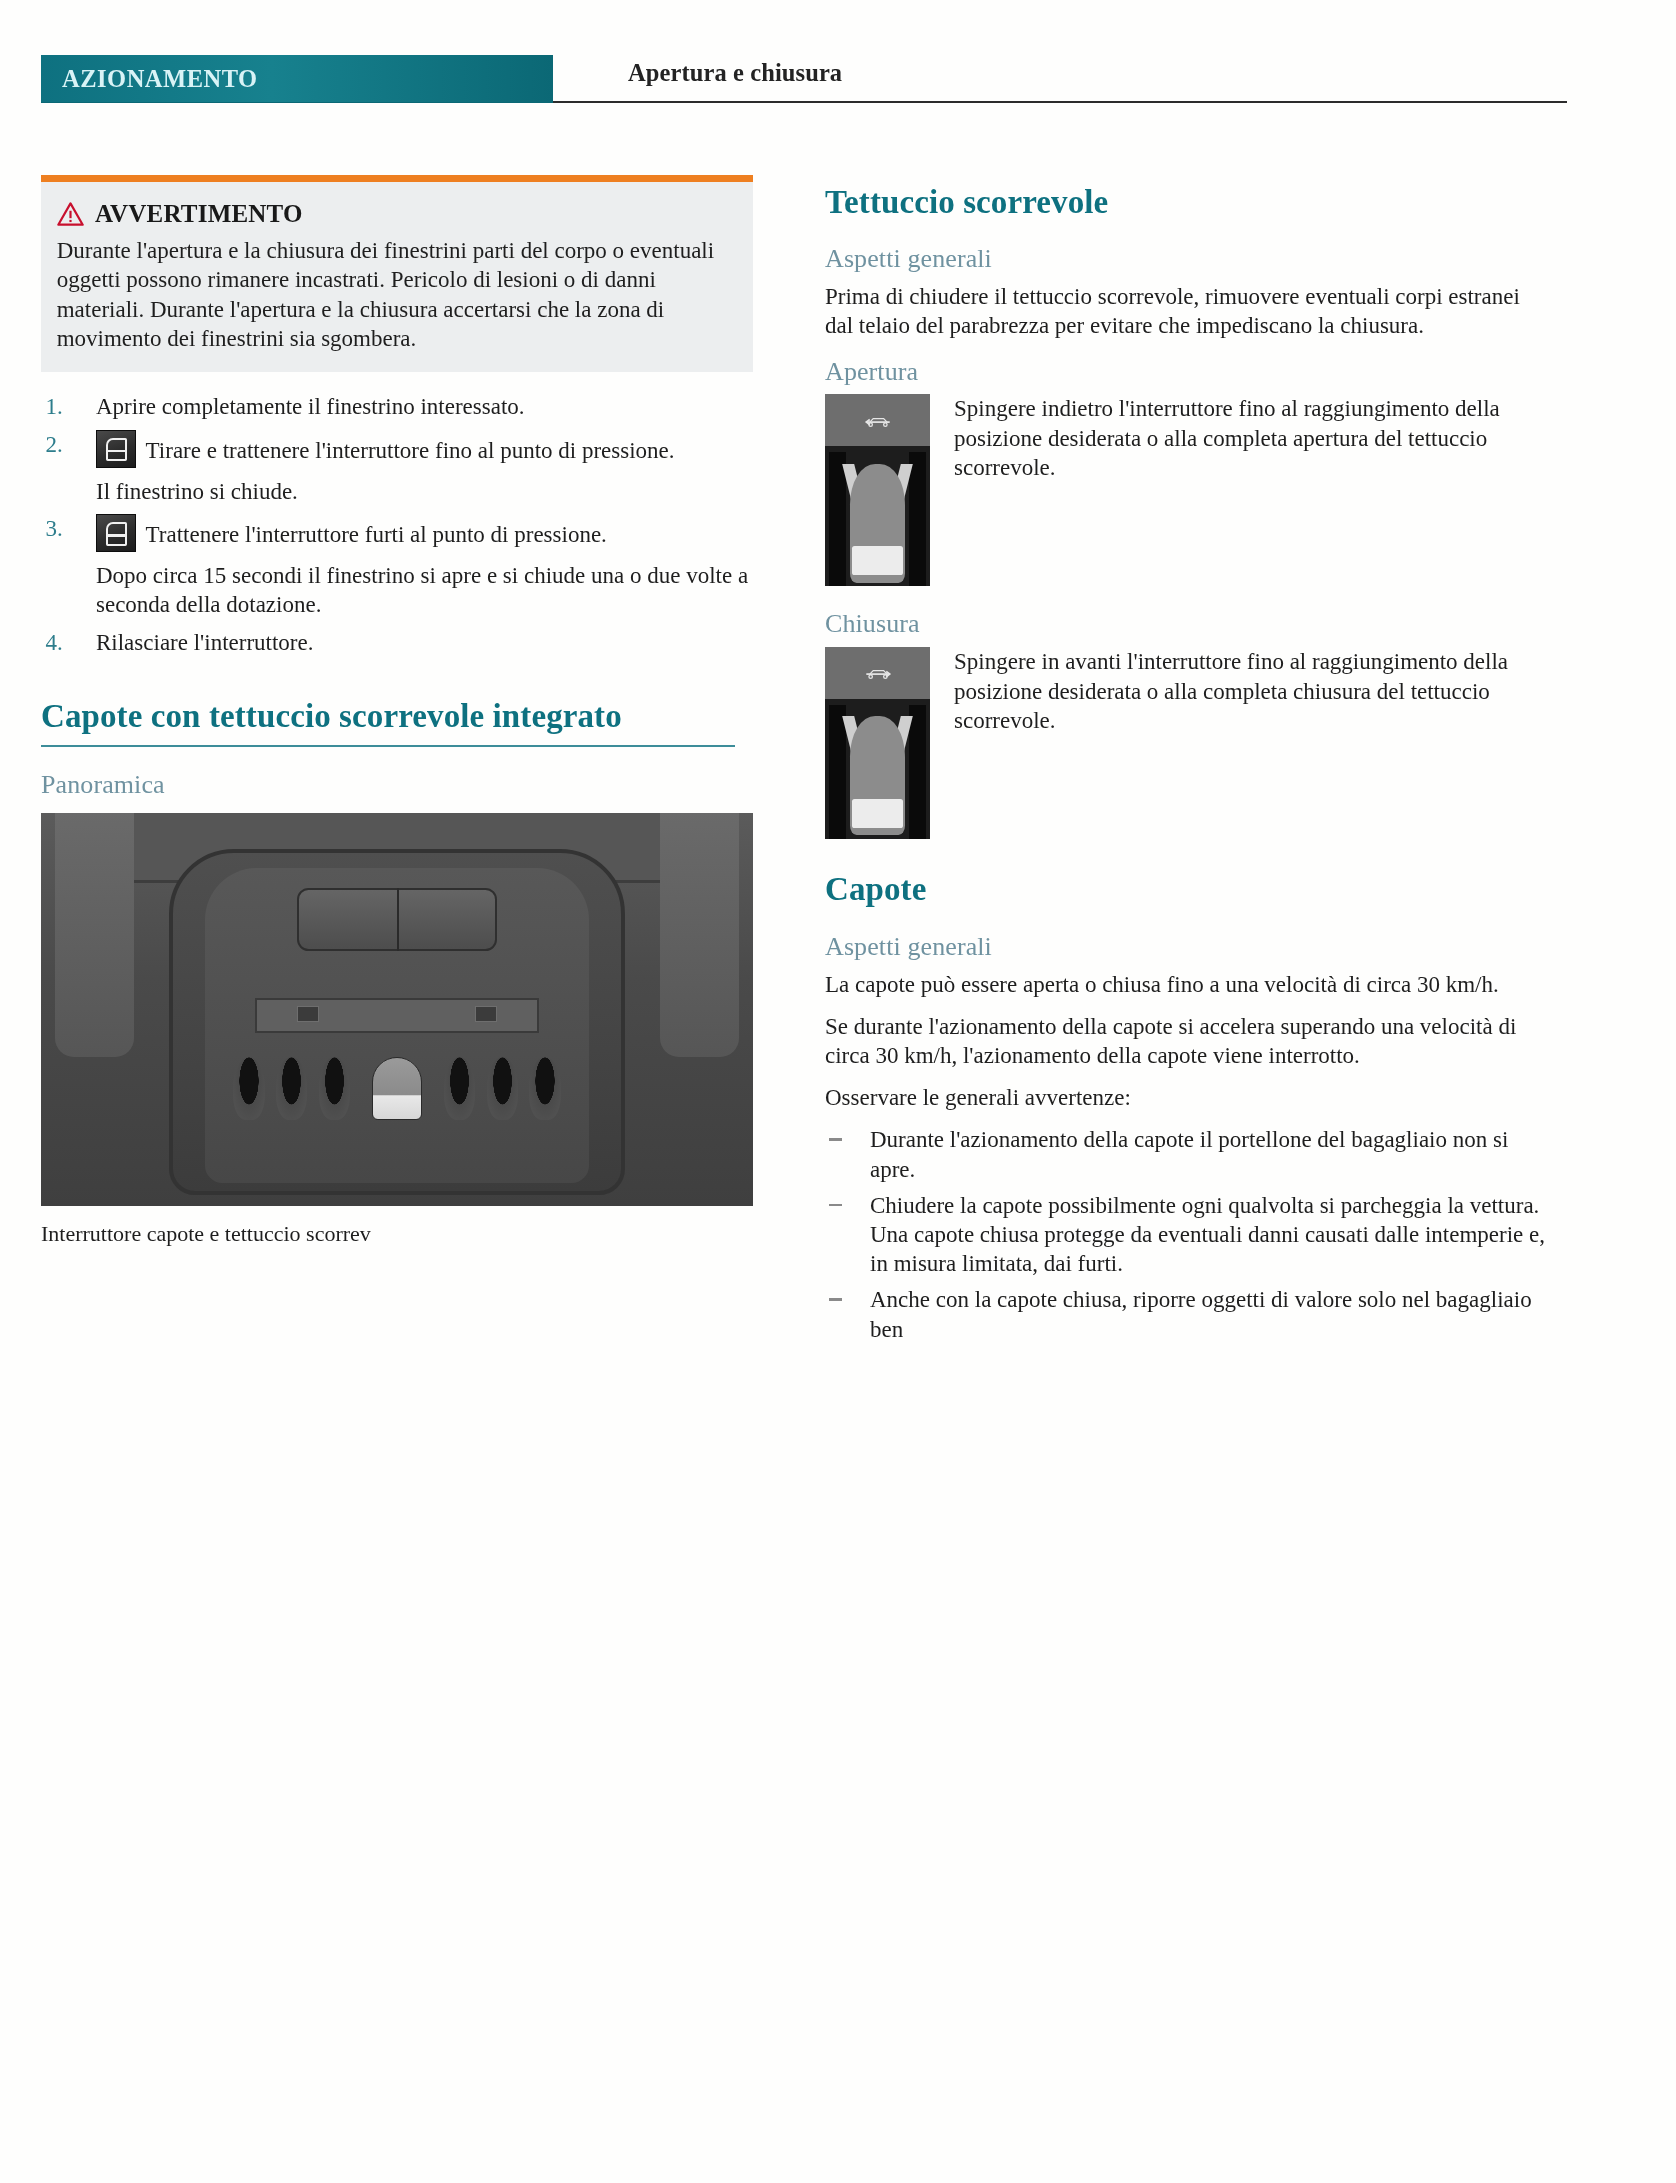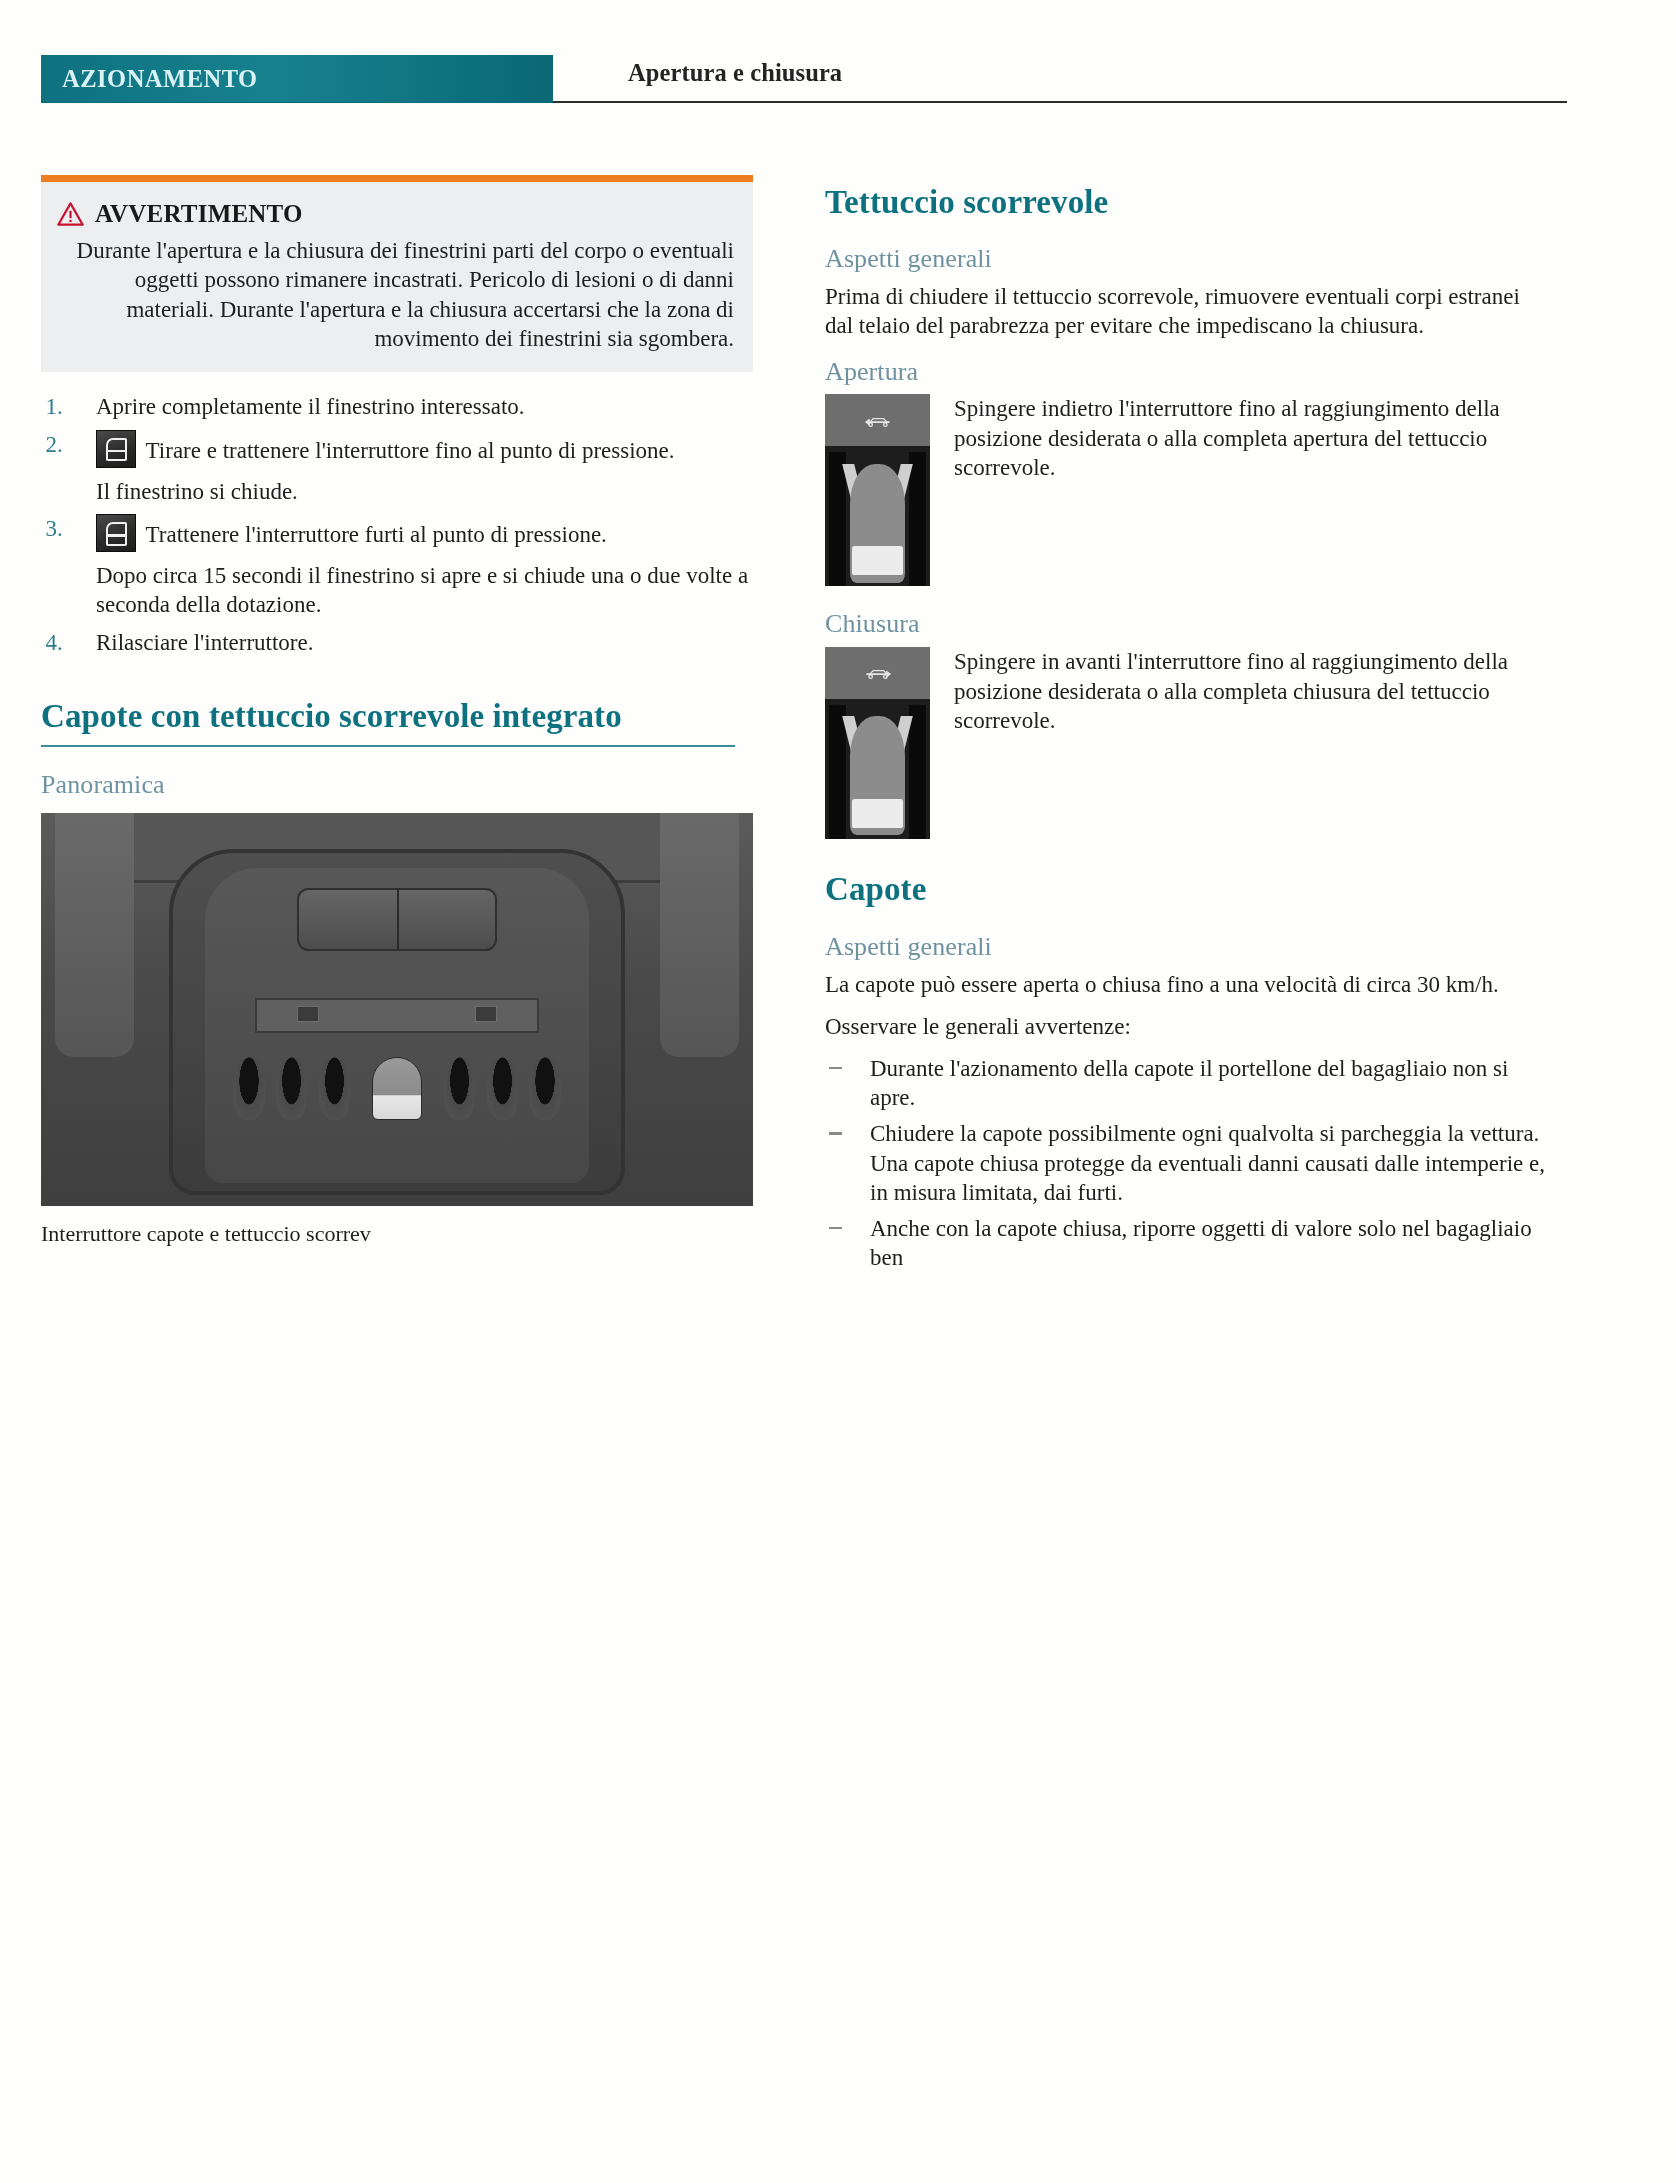"Durante l'apertura e la chiusura" .warning-text { text-align: right -> left }
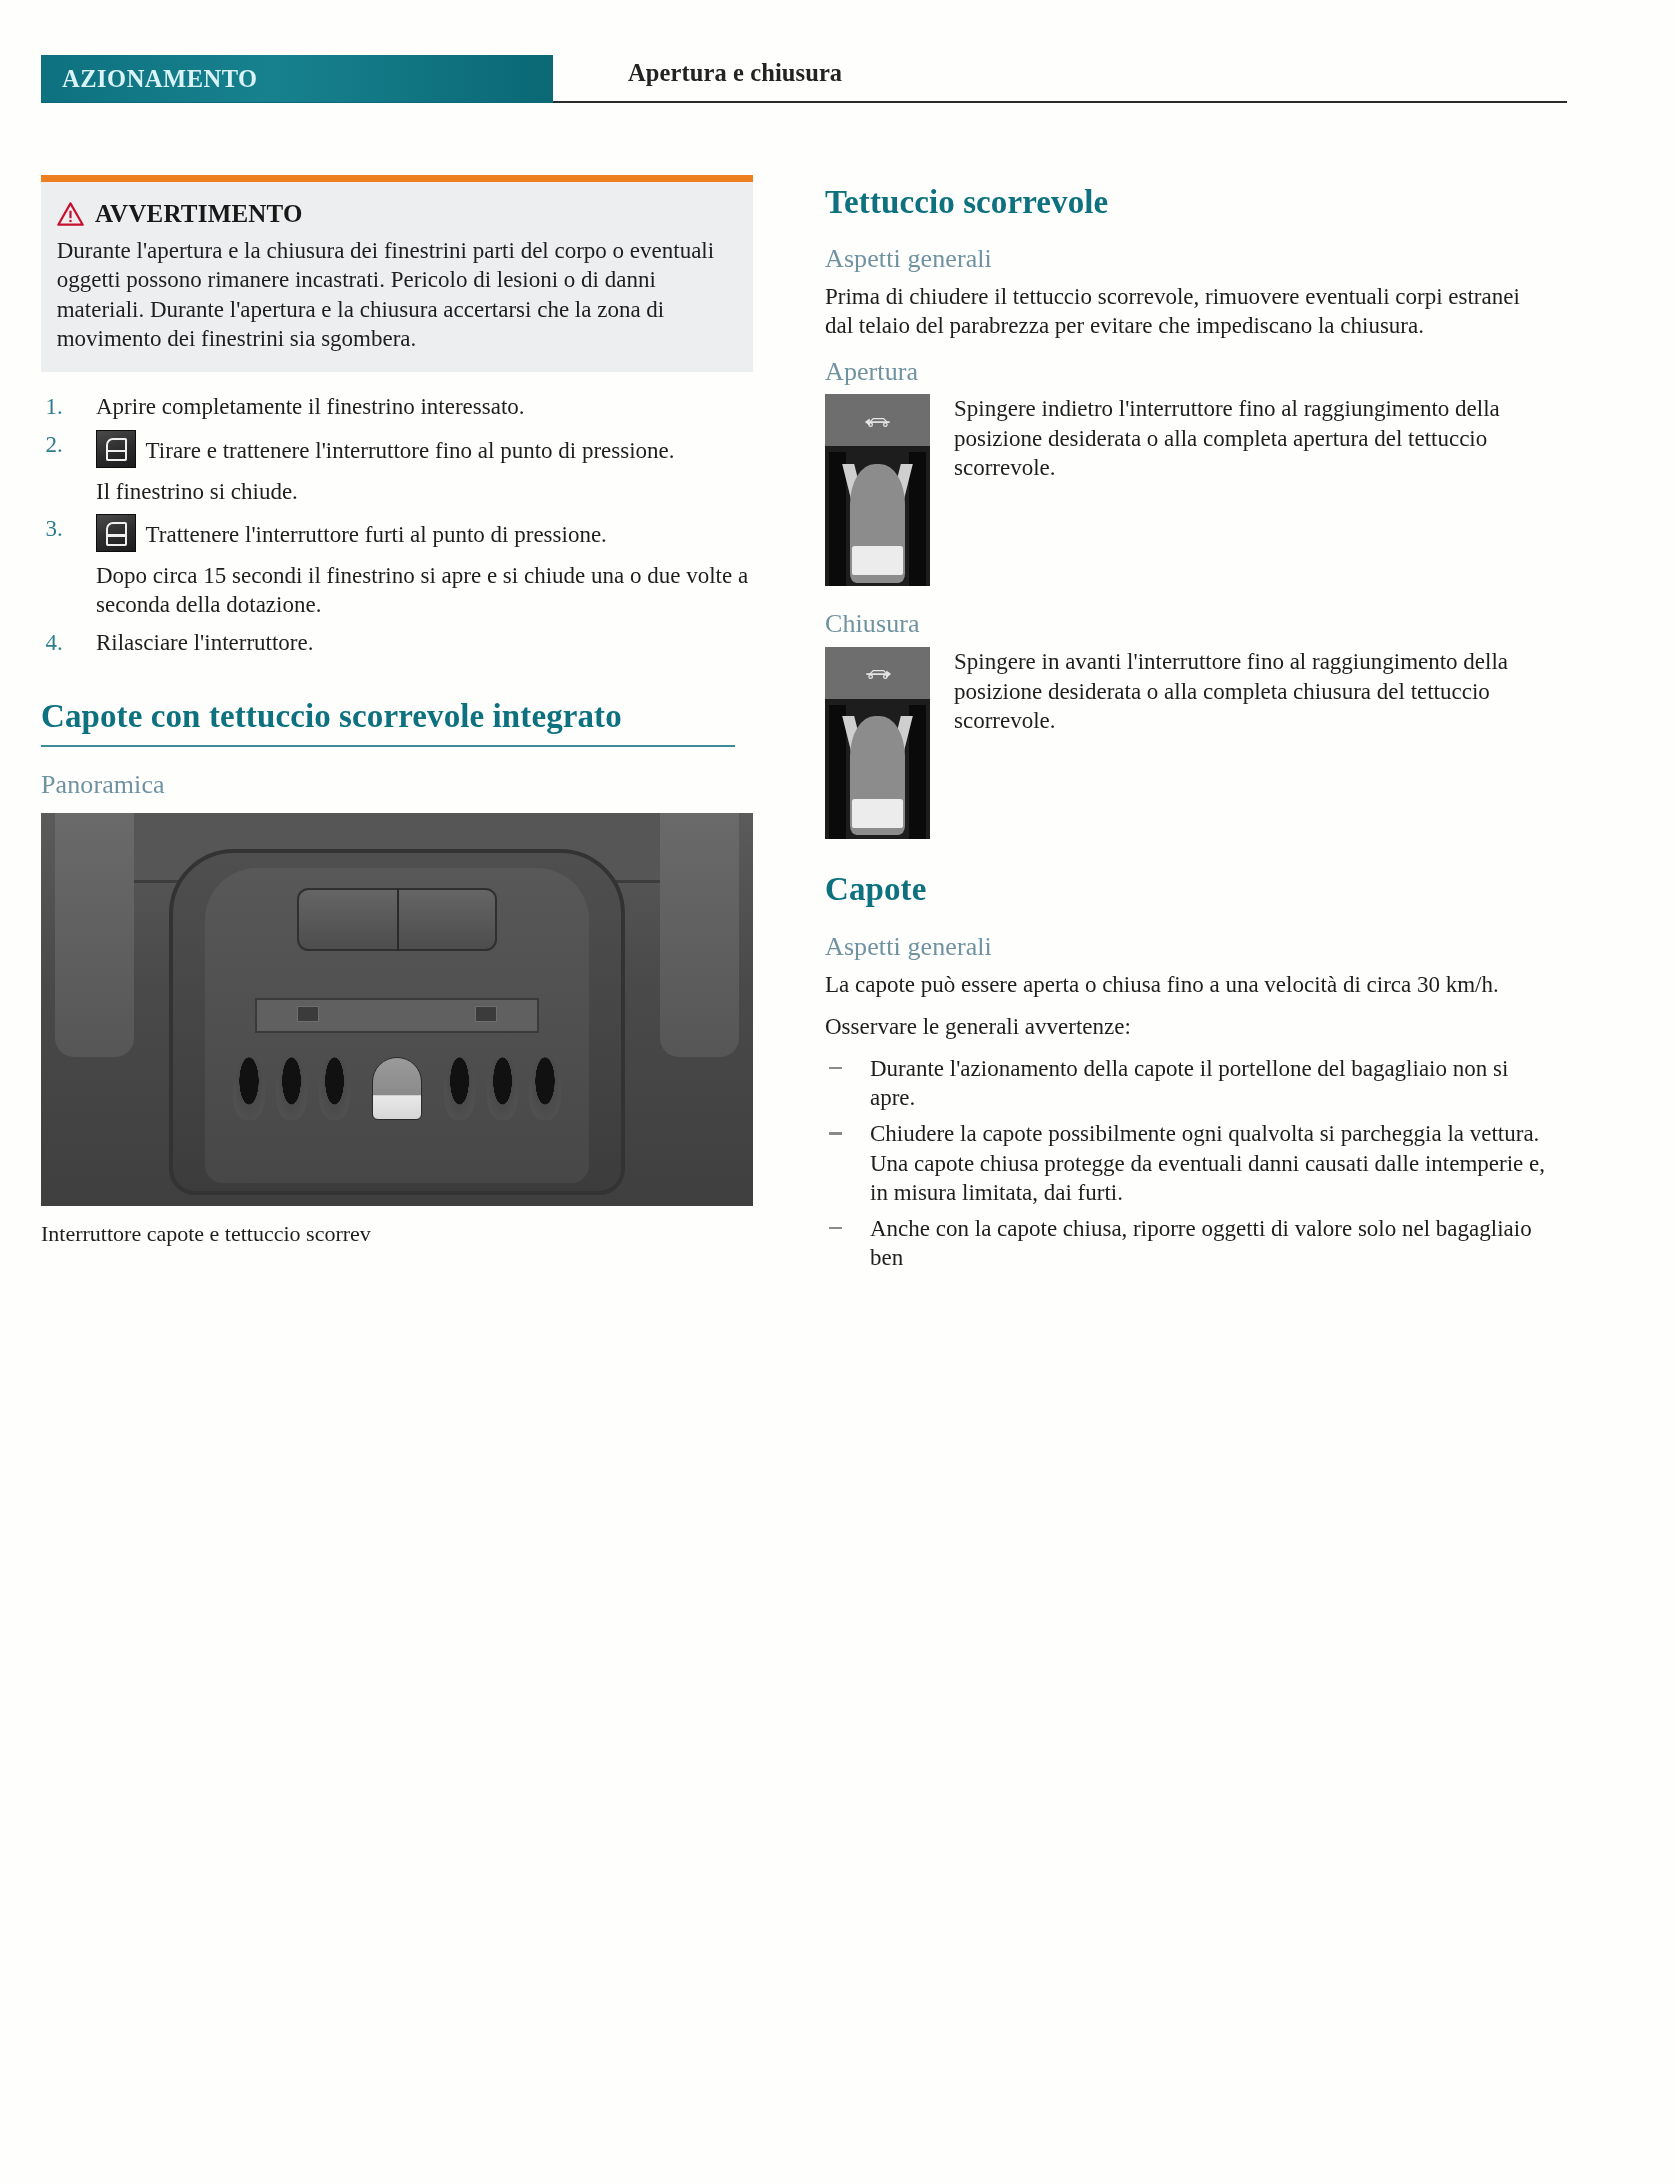"Se durante l'azionamento della capote" p.para { html: none -> <p>Se durante l'azionamento della capote si accelera superando una velocità di circa 30 km/h, l'azionamento della capote viene interrotto.</p> }
